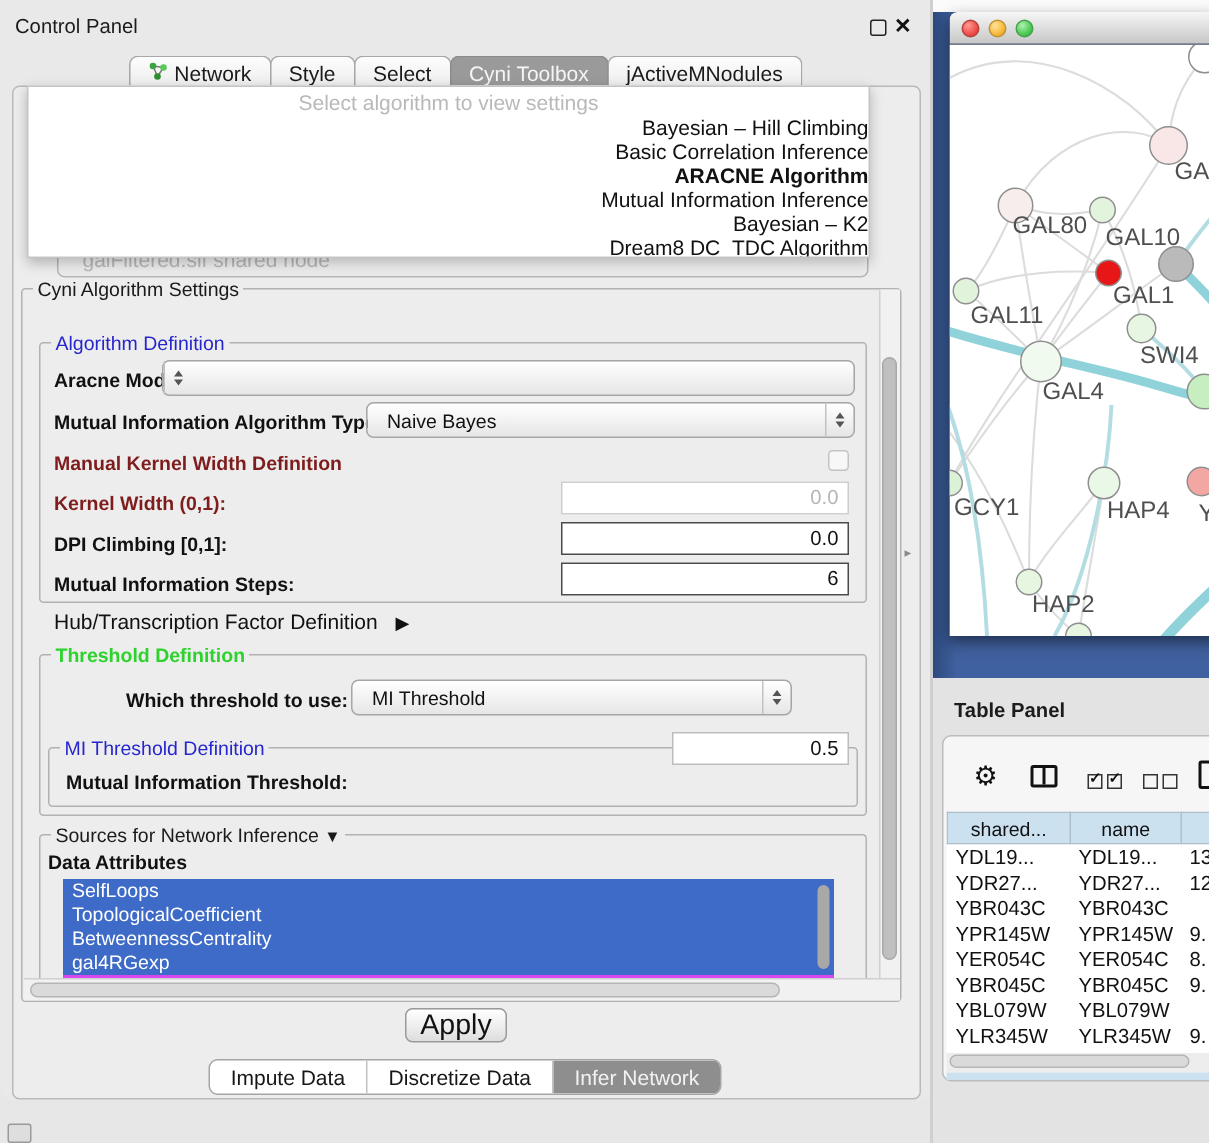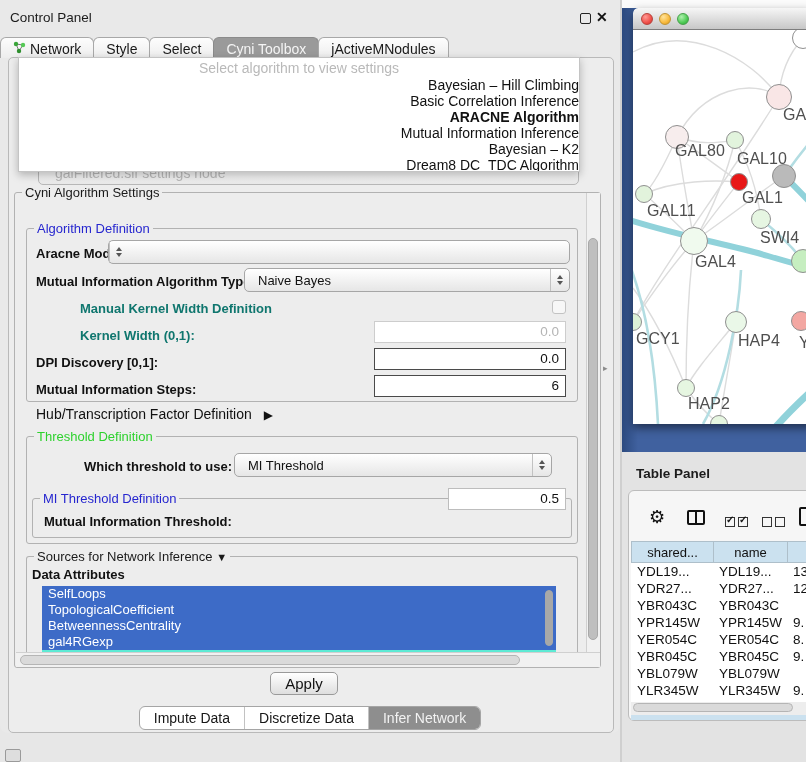"Network" .tabbar { justify-content: none -> center }
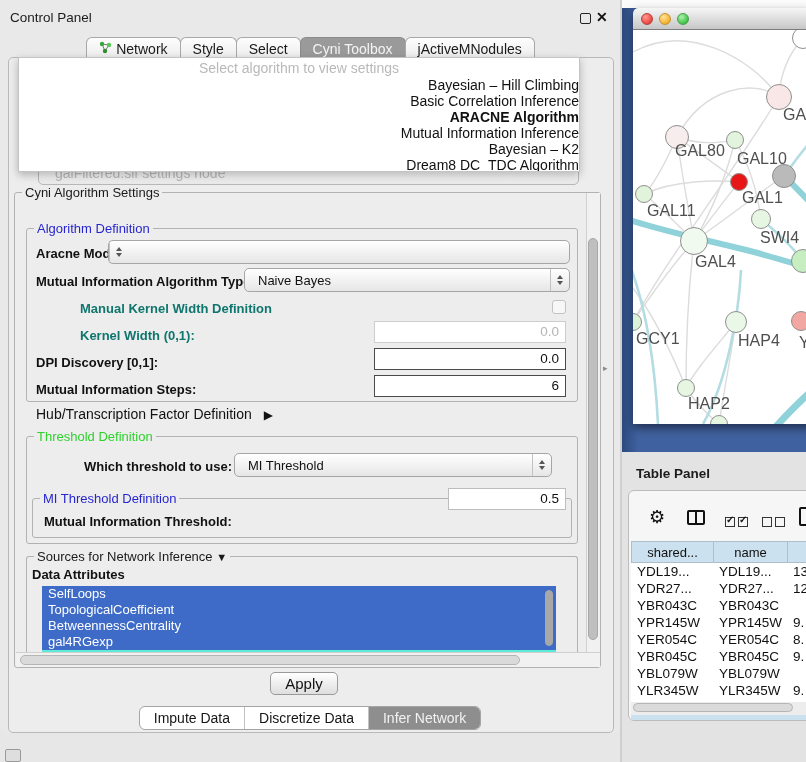"galFiltered.sif settings node" div.abs { text: settings -> shared }
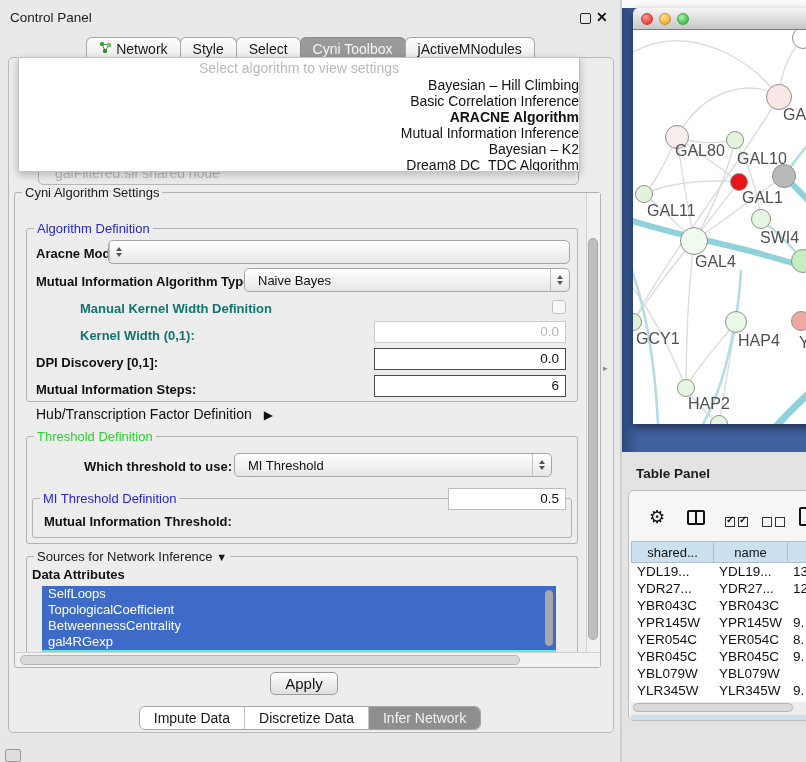"Manual Kernel Width Definition" .lab.dis { color: #0f766e -> #7f1d1d; margin-left: 44px -> none }
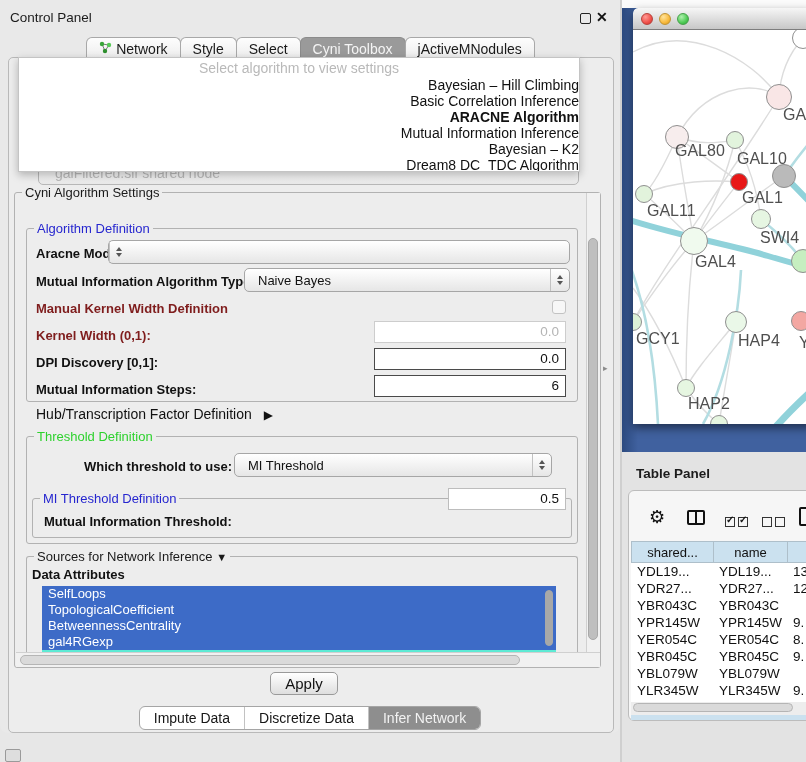"DPI Discovery [0,1]:" div.abs { text: Discovery -> Climbing }
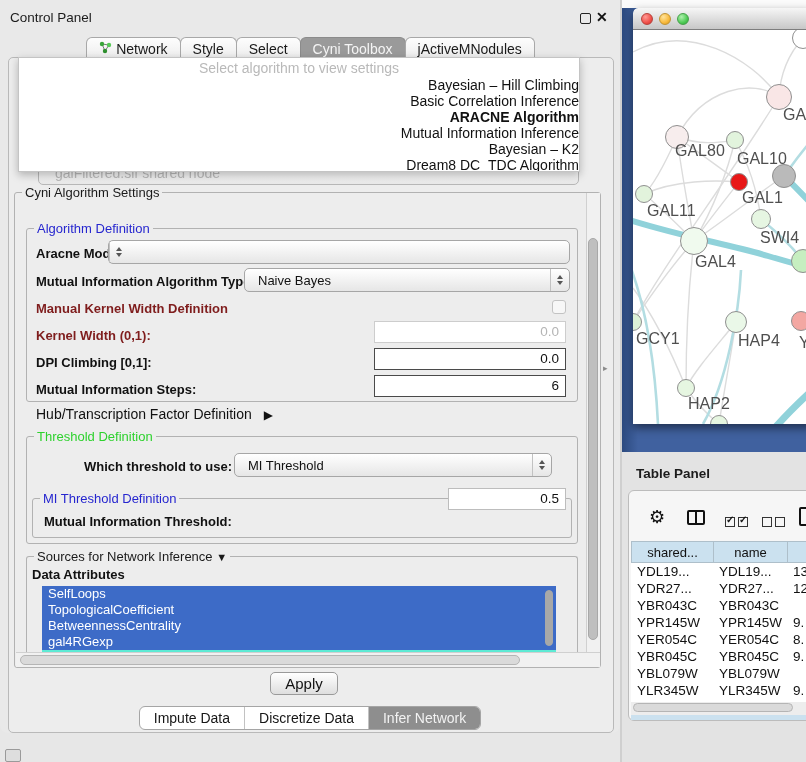"Threshold Definition" .t-green { font-weight: none -> bold }
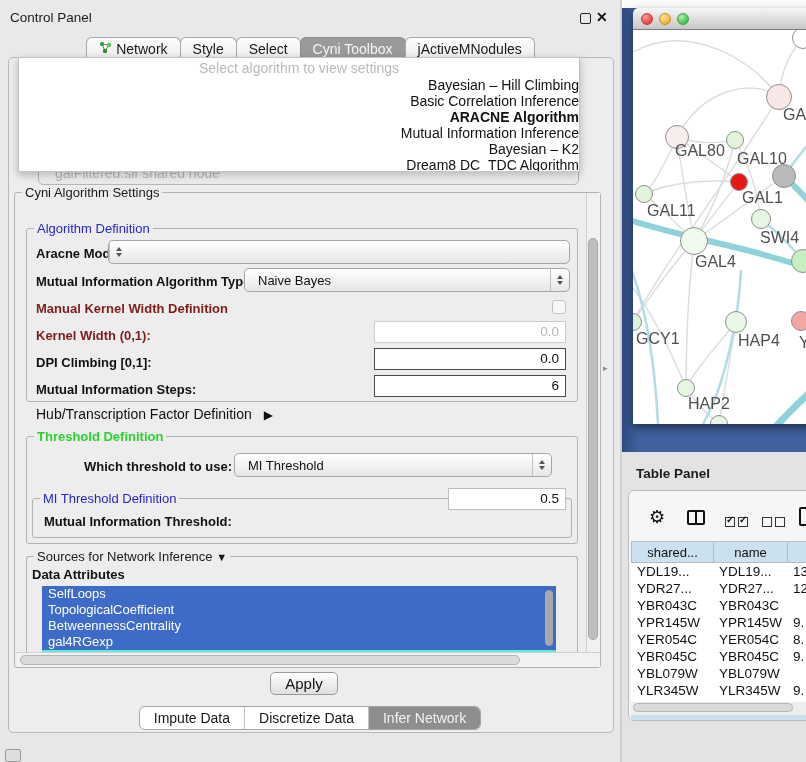"MI Threshold" div.abs { width: 318px -> 294px }
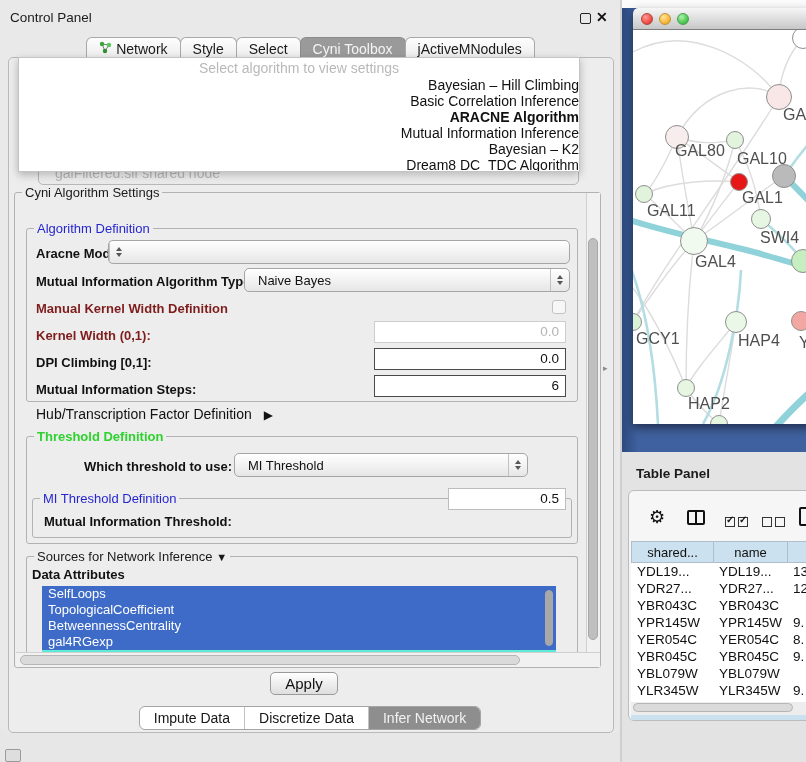"SelfLoops" .attr-list { background: #5eead4 -> #d946ef }
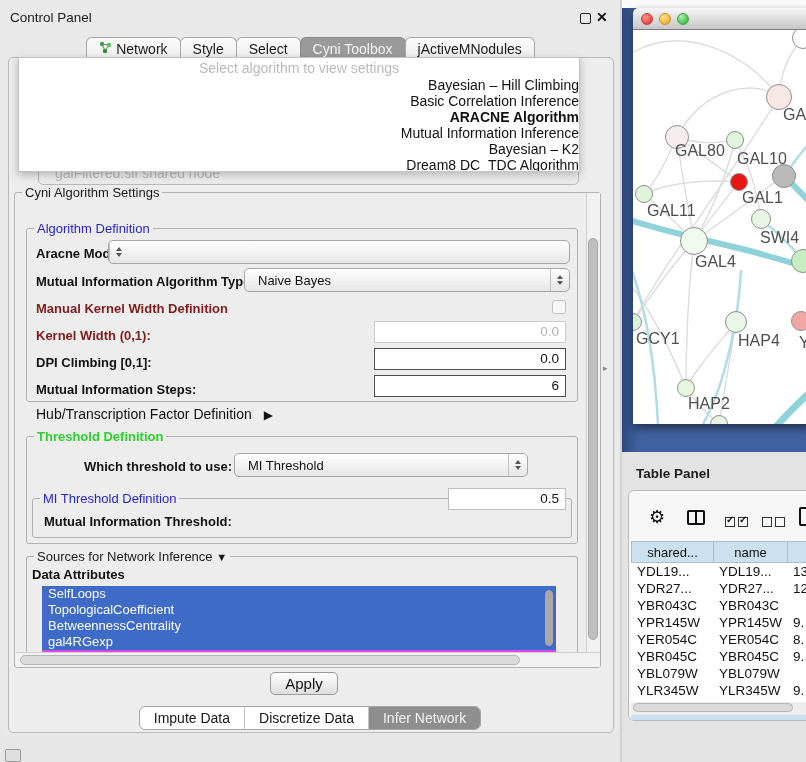"Apply" .apply-btn { font-size: 15px -> 19px }
